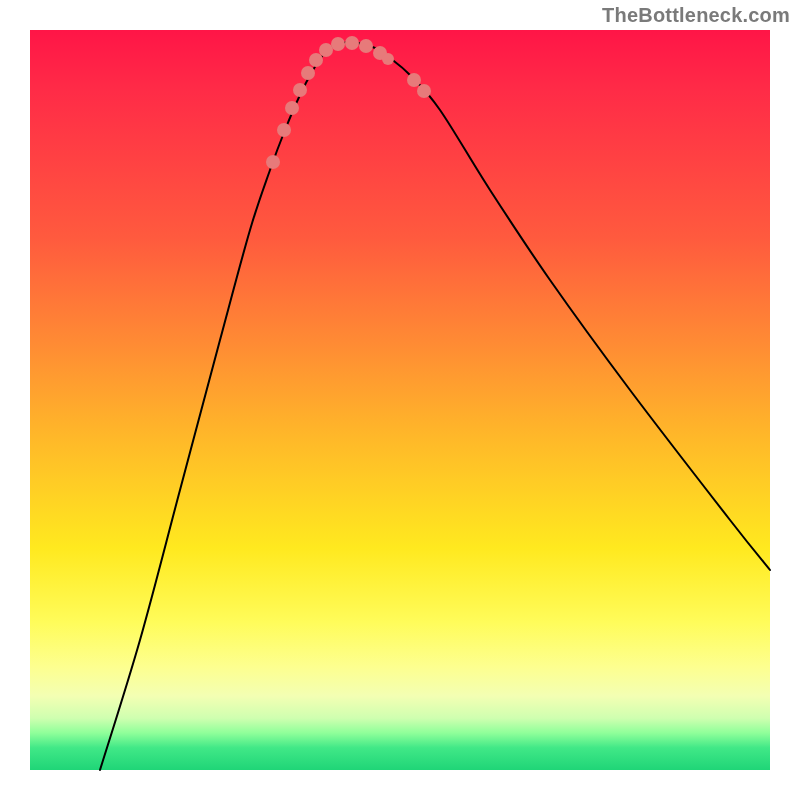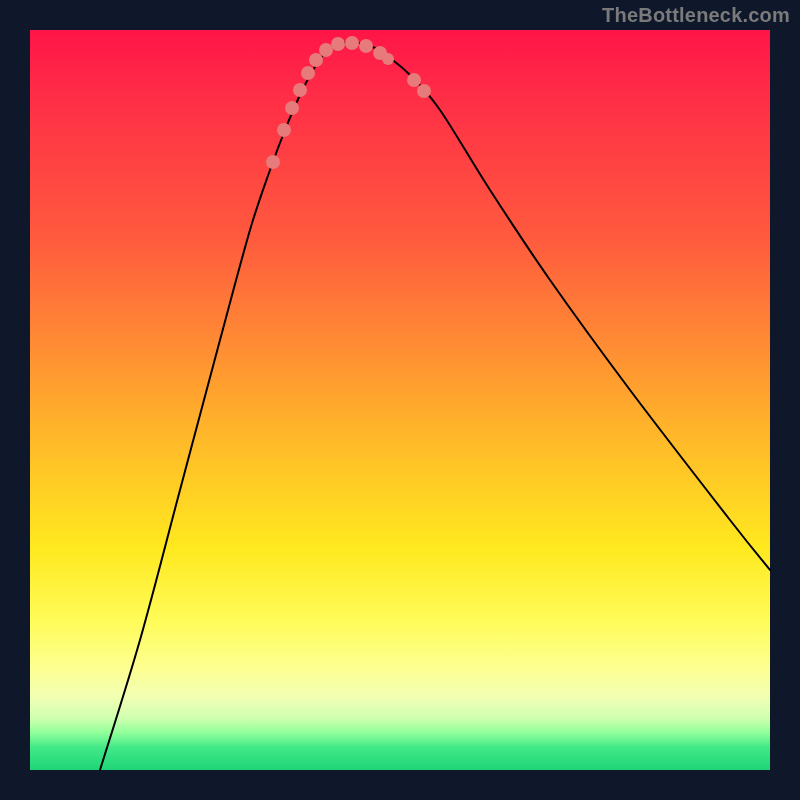"TheBottleneck.com" .stage { background: #0f172a -> #ffffff }
